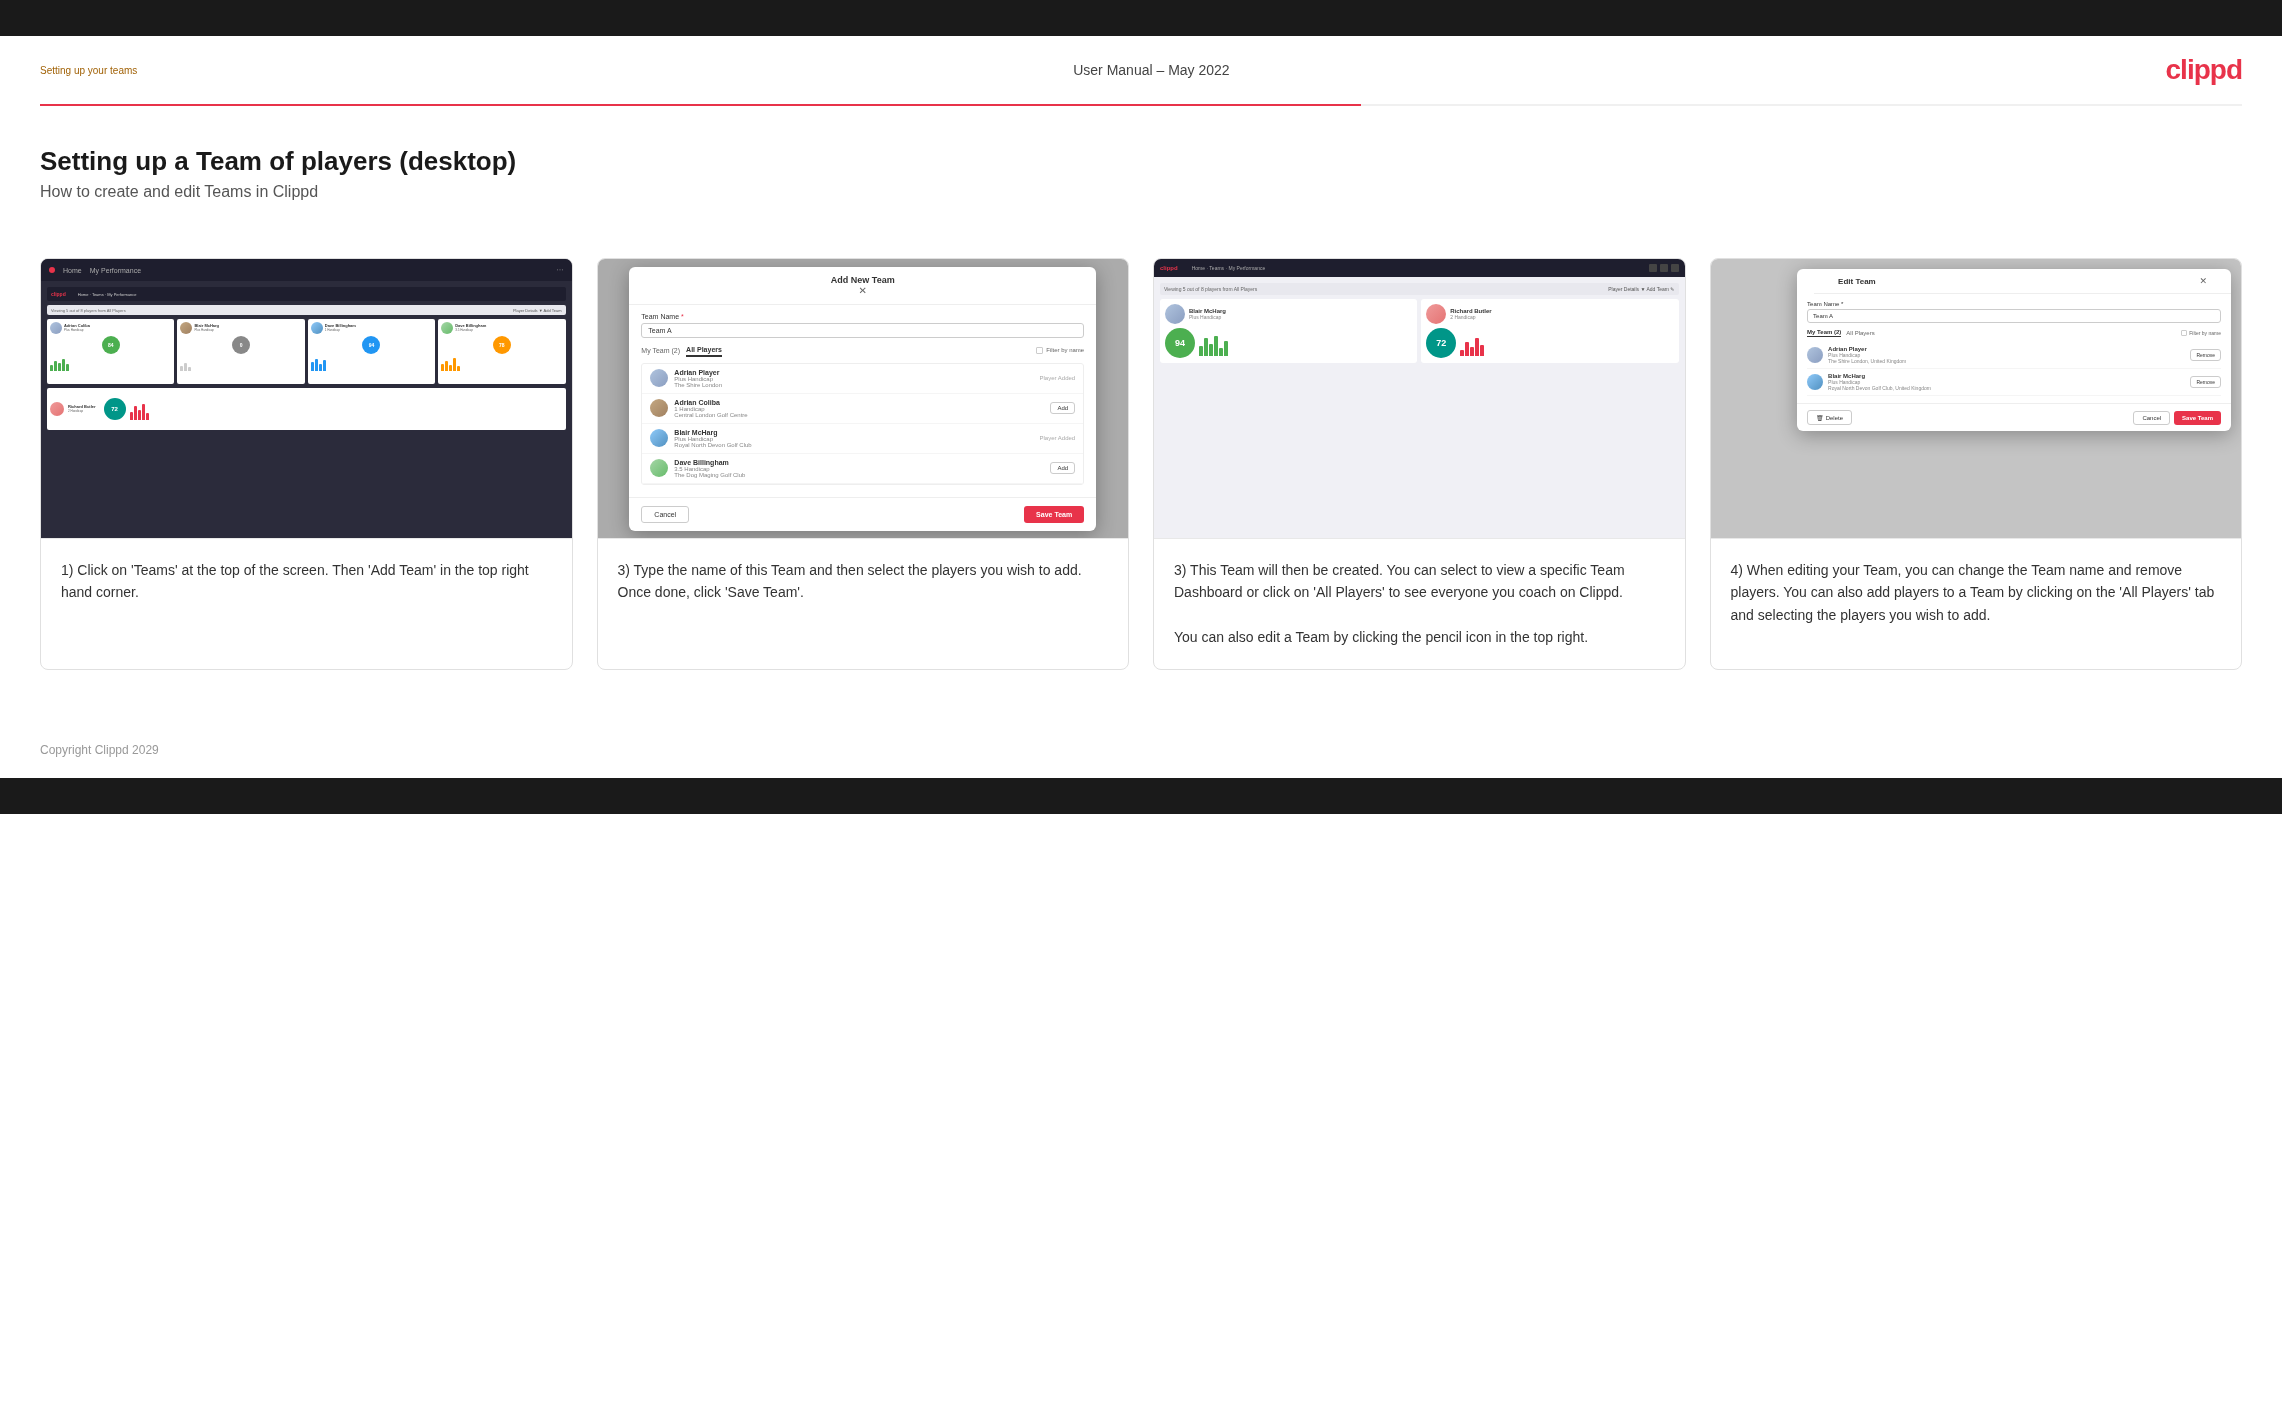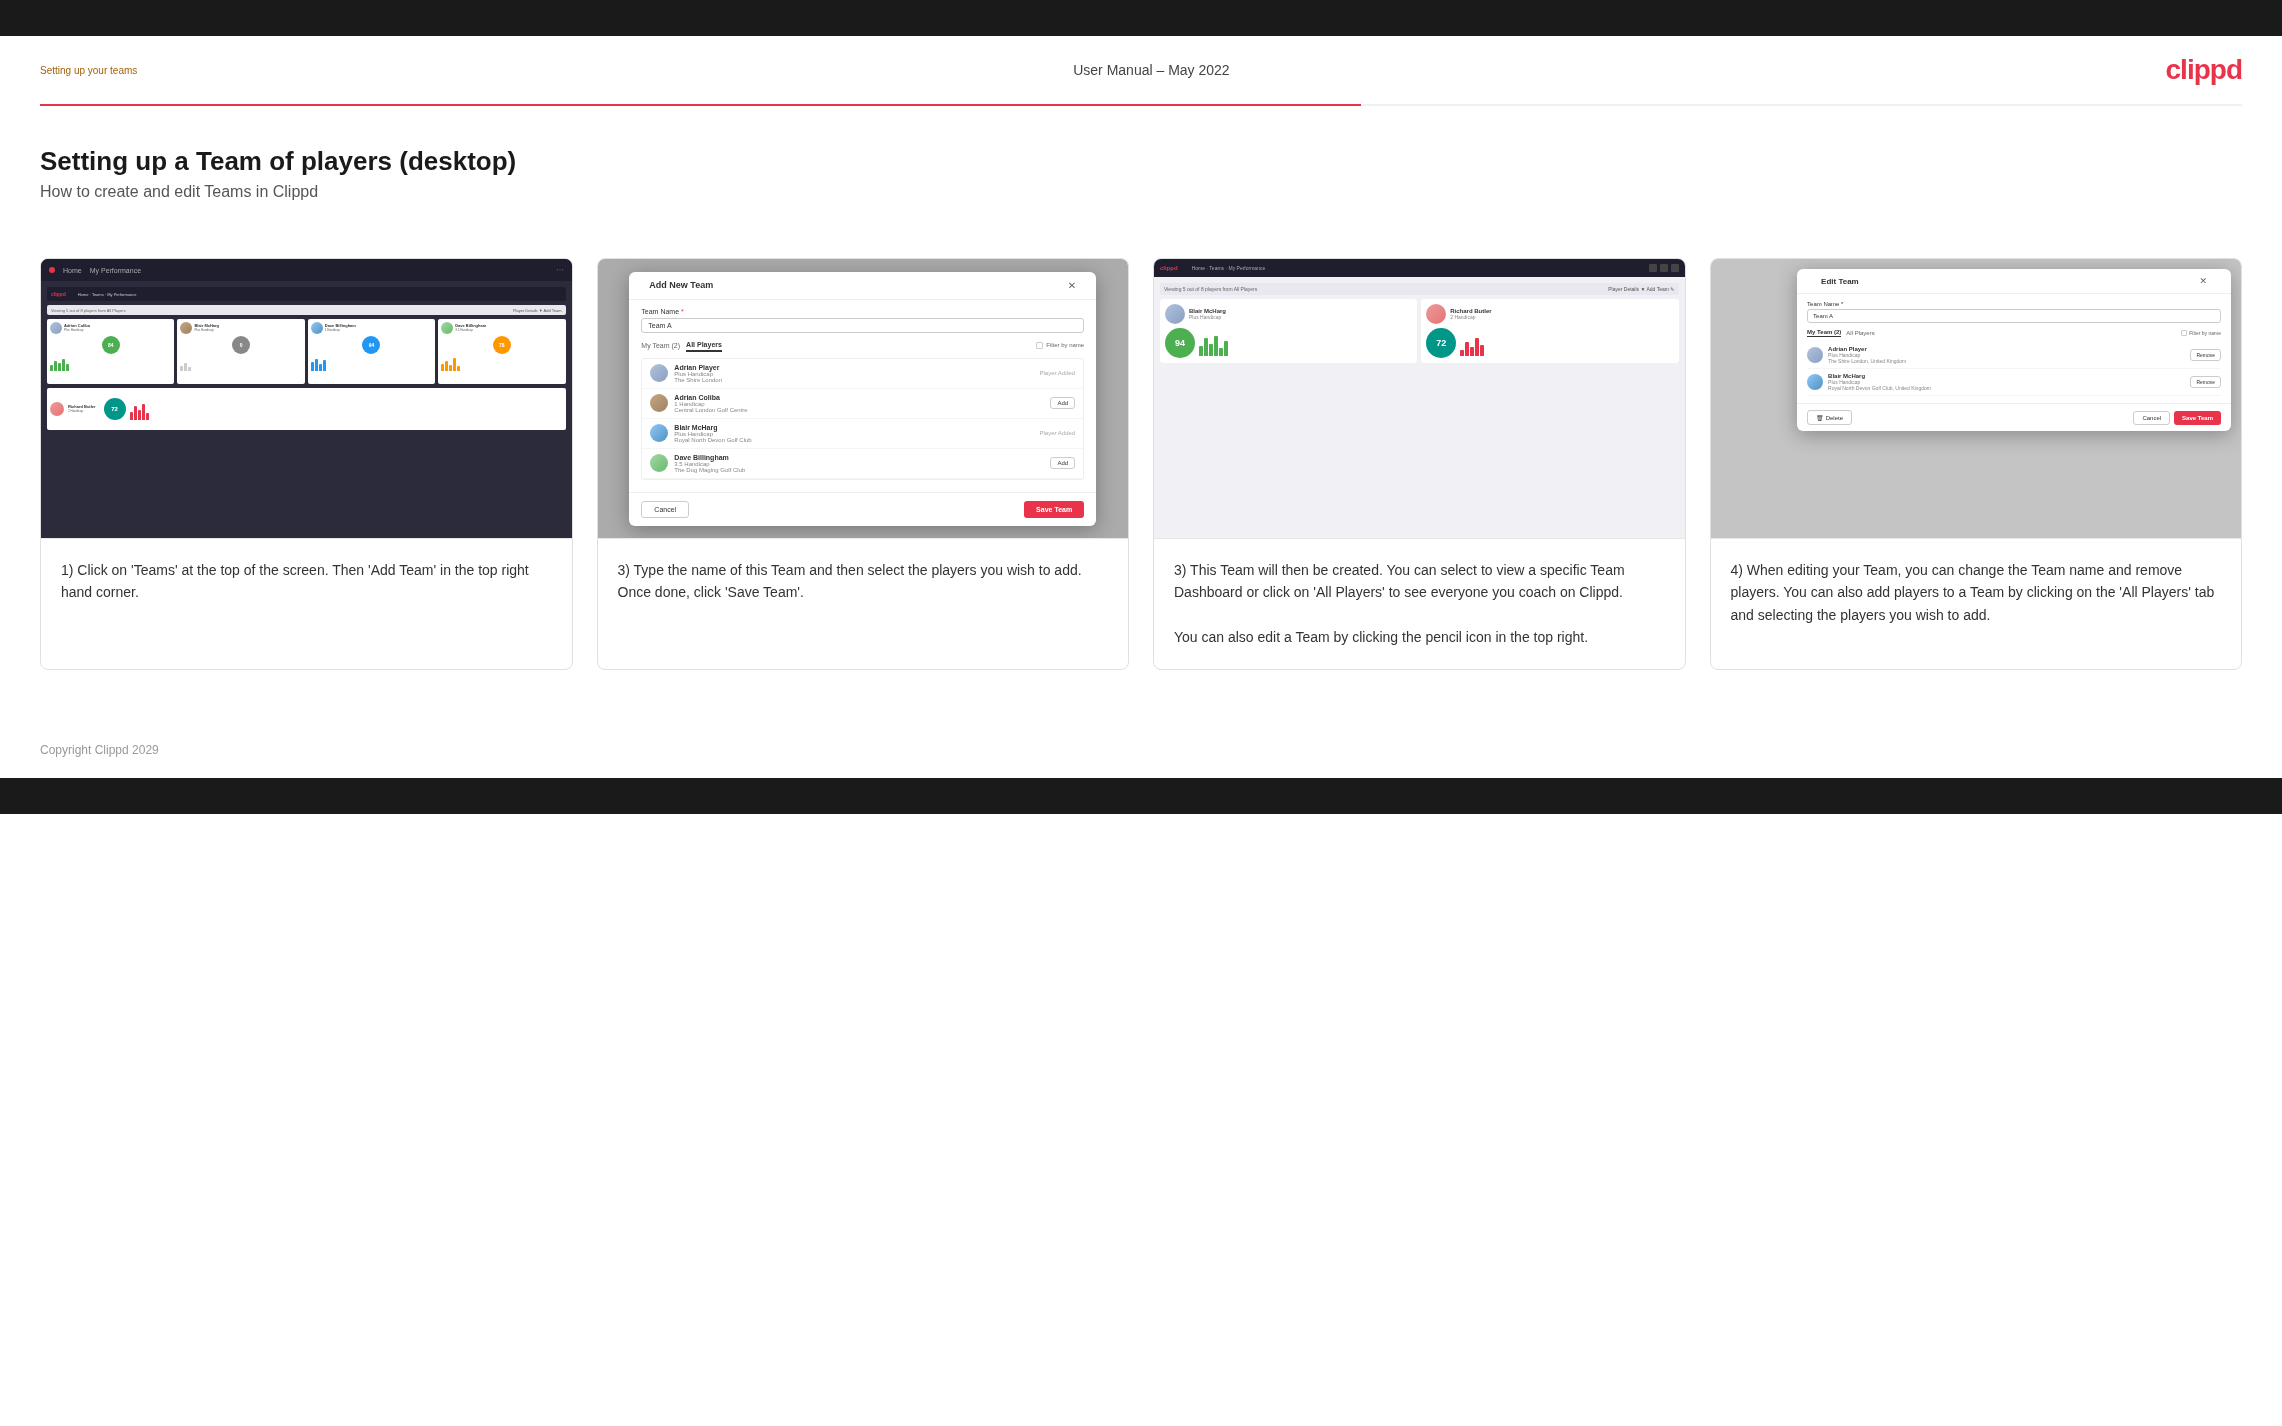"Add New Team" .ss2-dialog-header { flex-direction: none -> column; padding: 8px 20px -> 8px 12px }
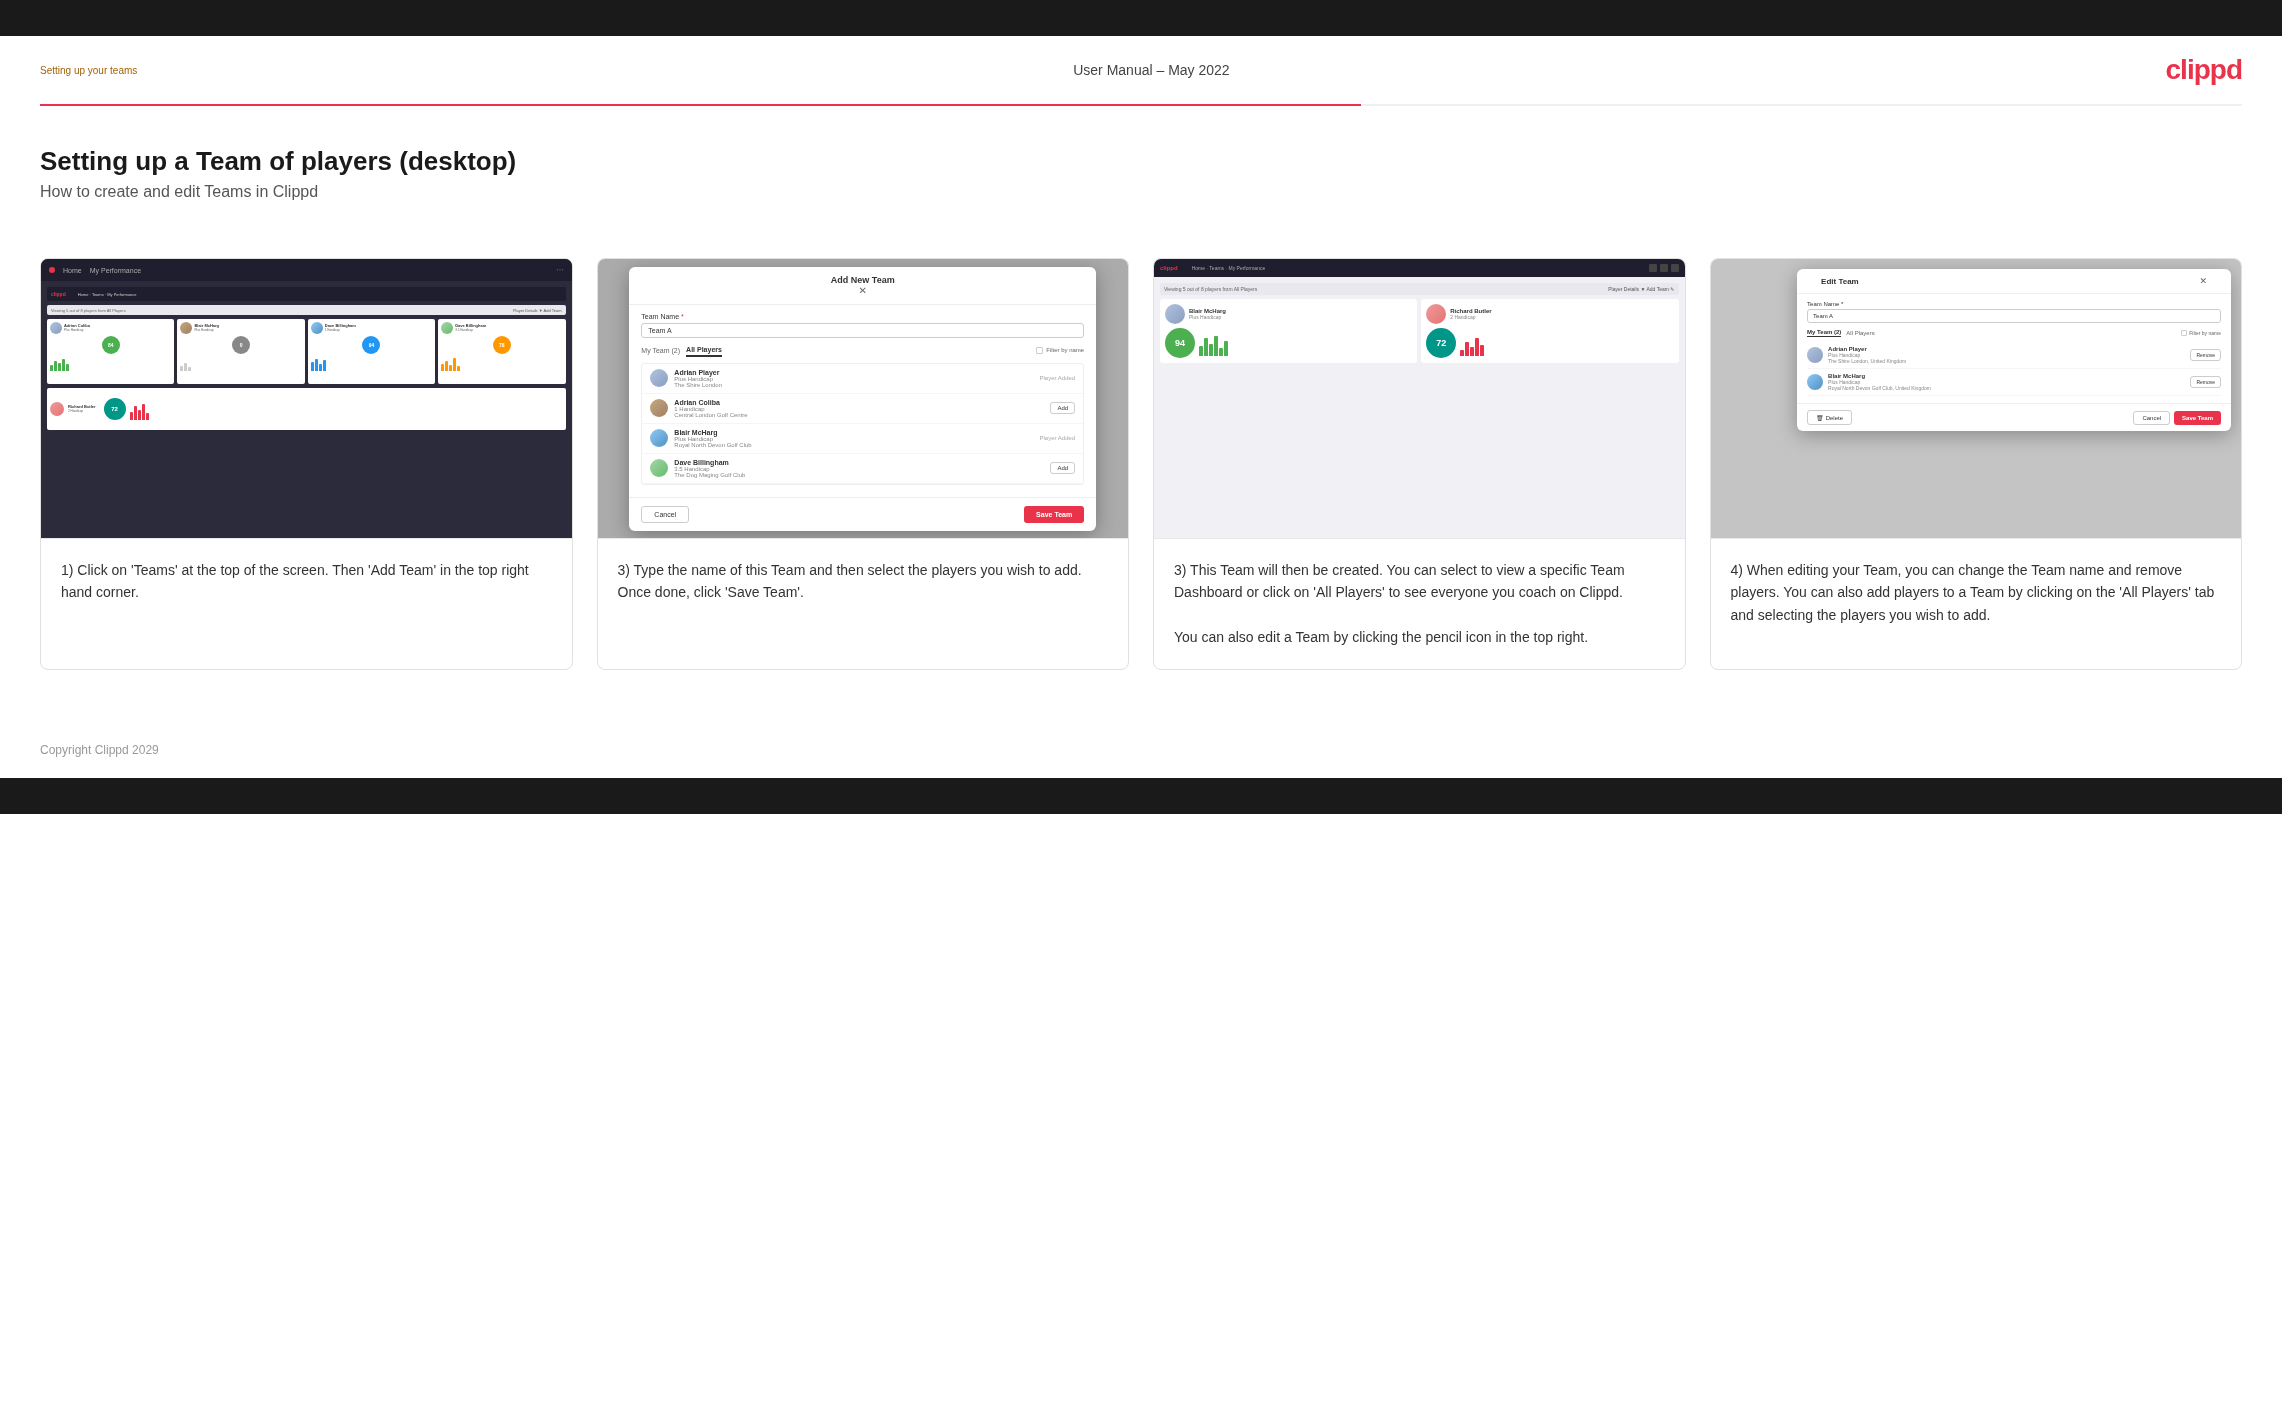"Edit Team" .ss4-dialog-header { margin-left: none -> 17px }
